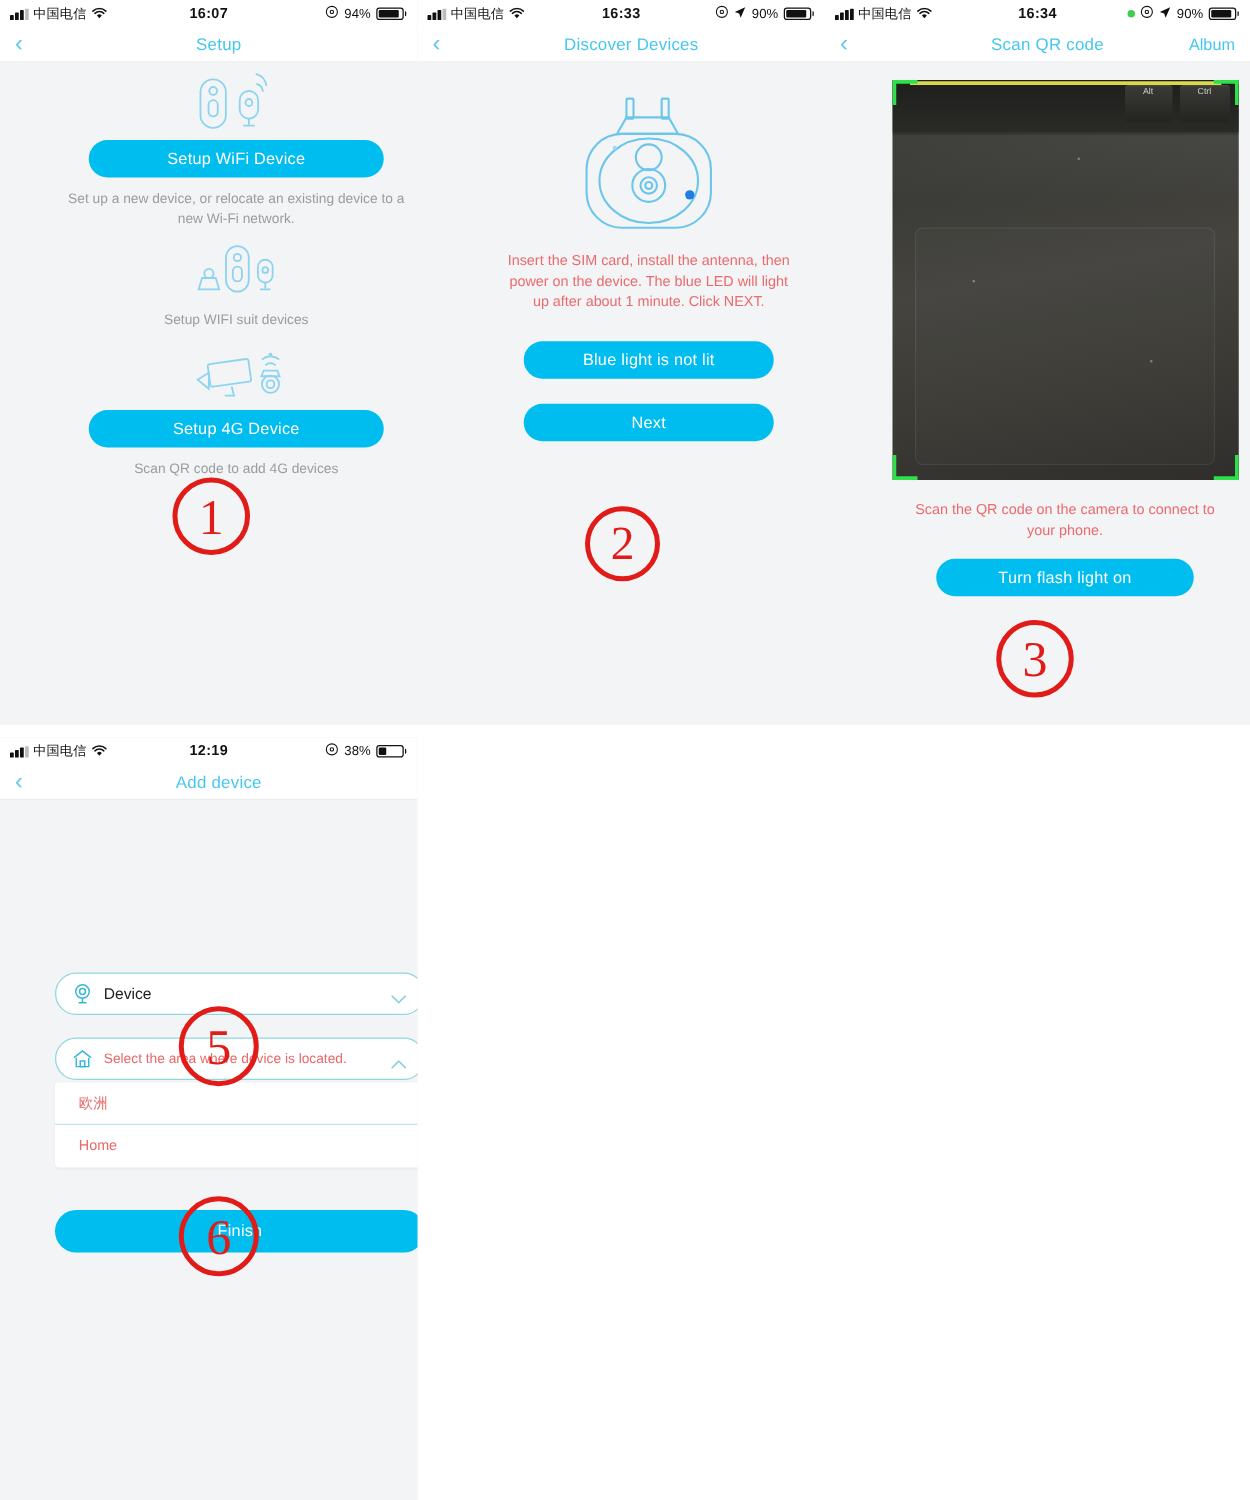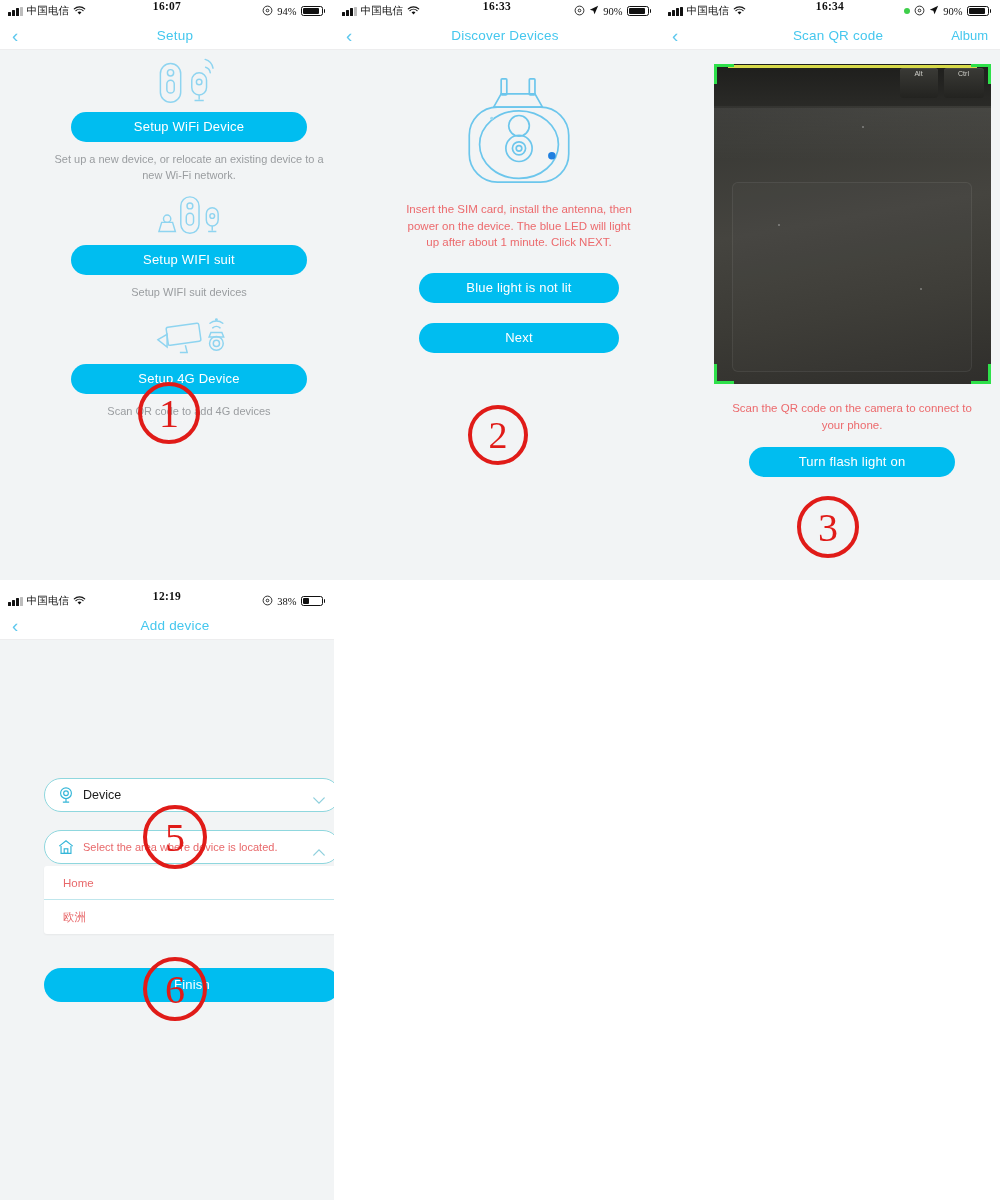"中国电信" .statusbar { align-items: none -> center; font-family: Liberation Serif, serif -> none }
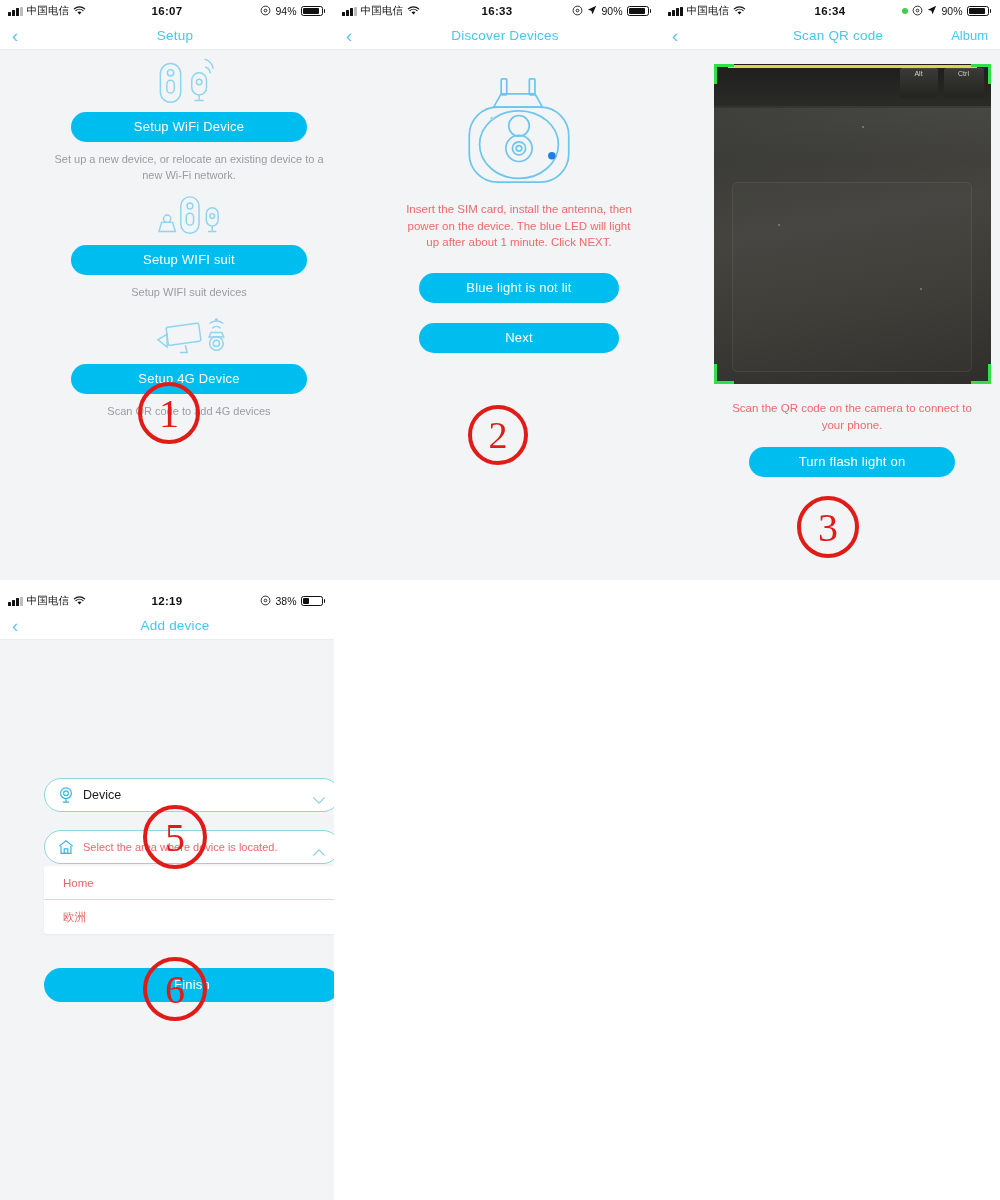"Setup WIFI suit" button.btn { html: <button>Setup WIFI suit</button> -> none }
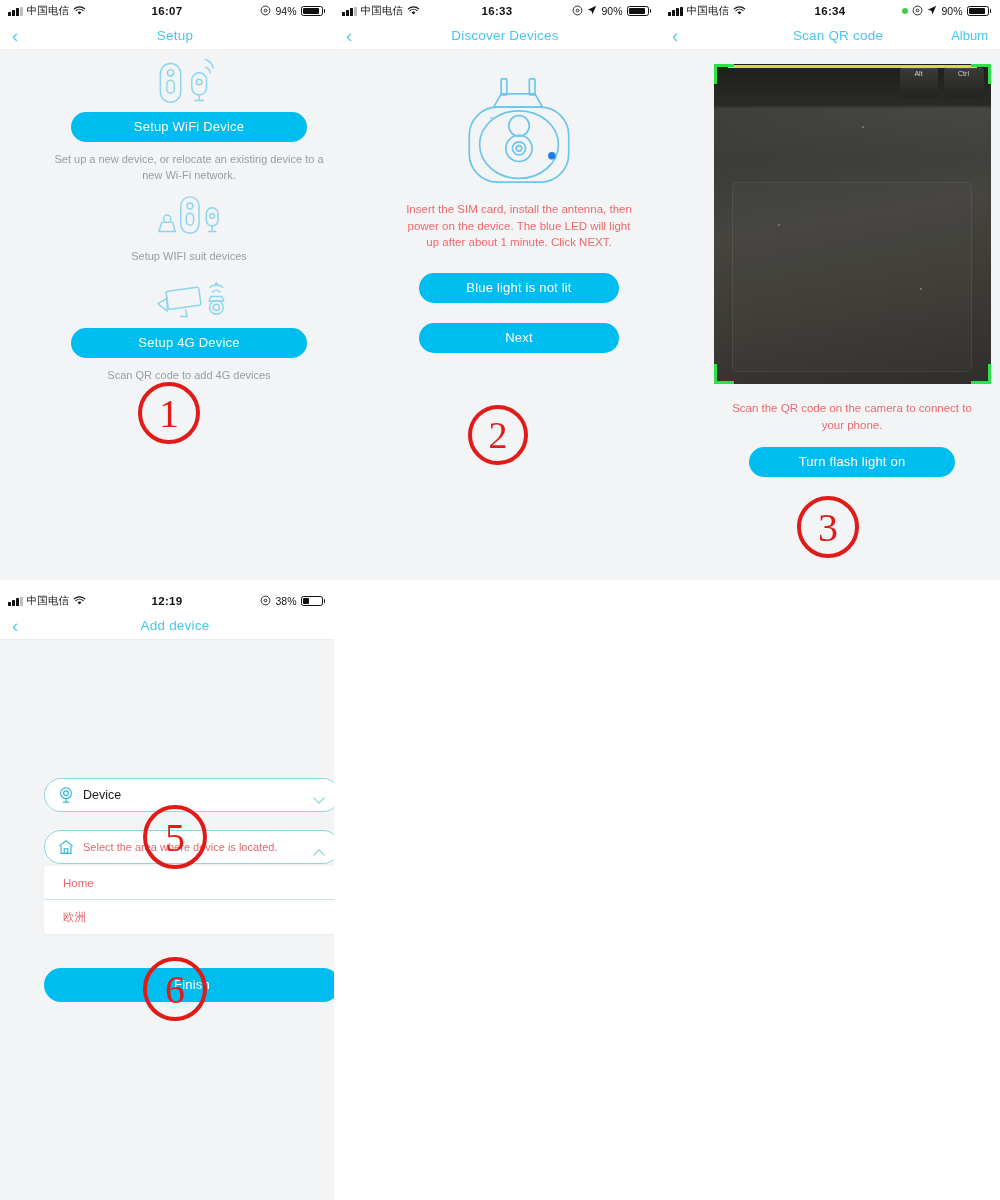"Home" div.opt { order: before "欧洲" -> after "欧洲" }
